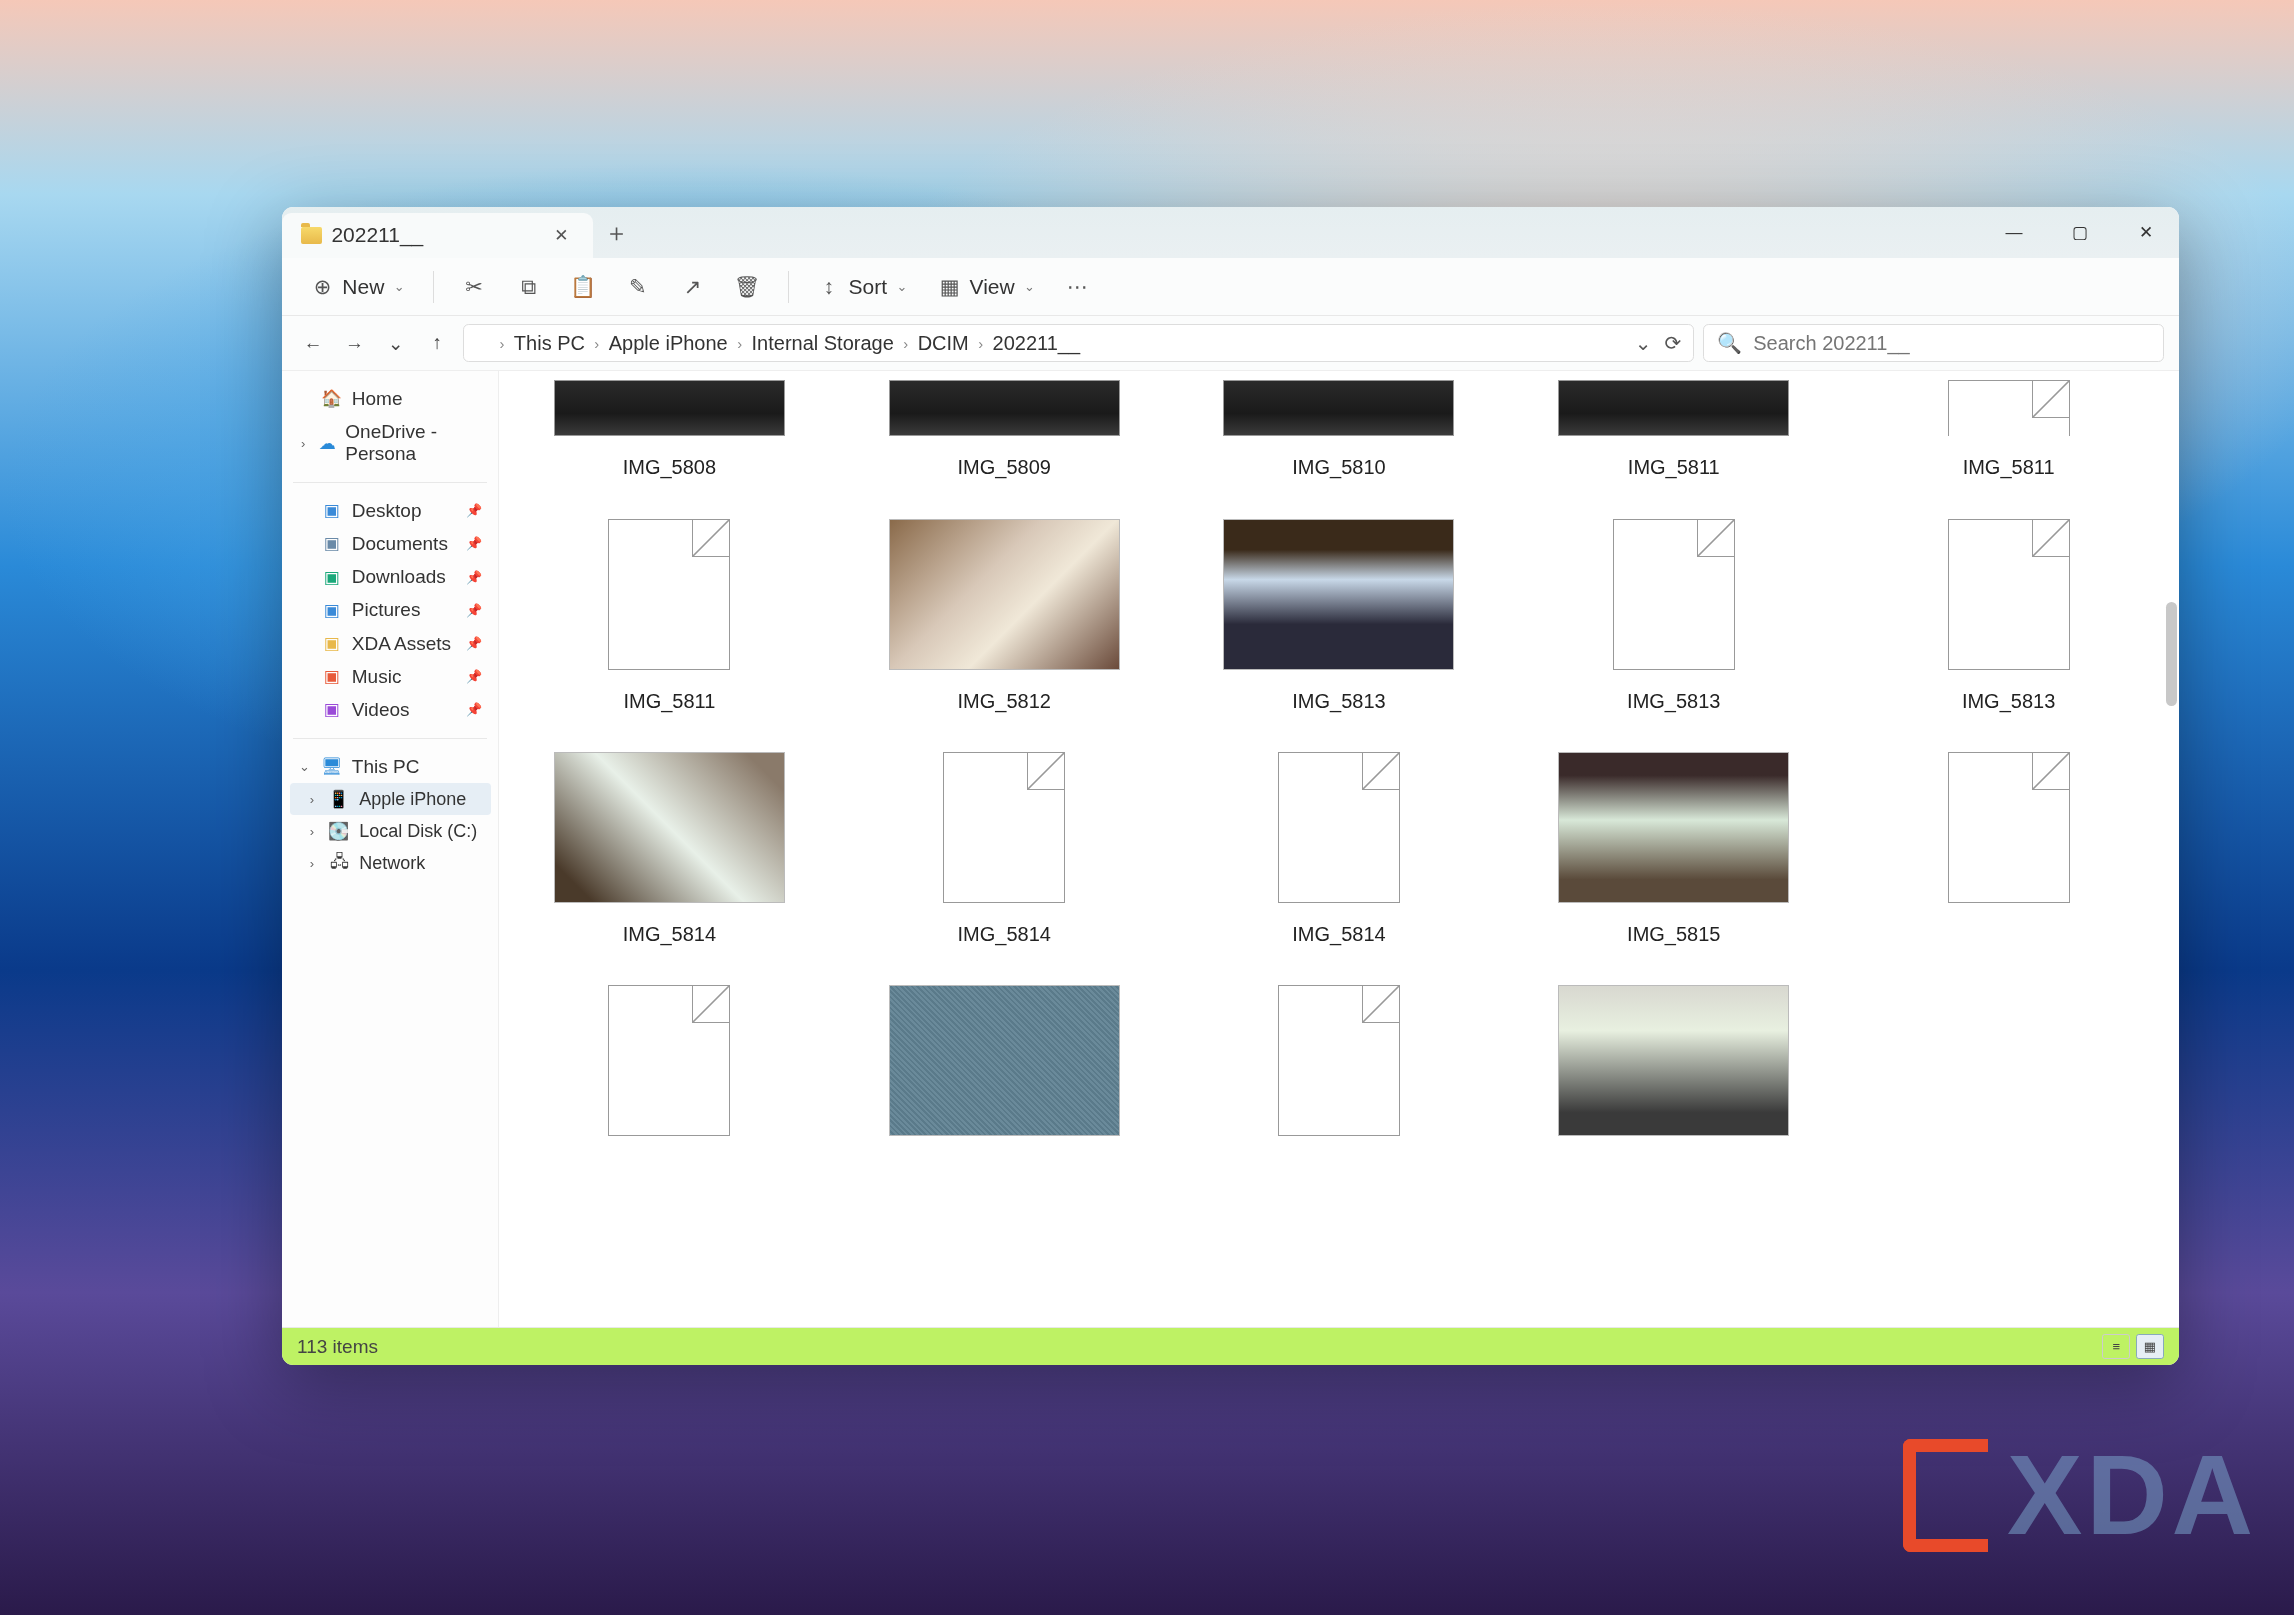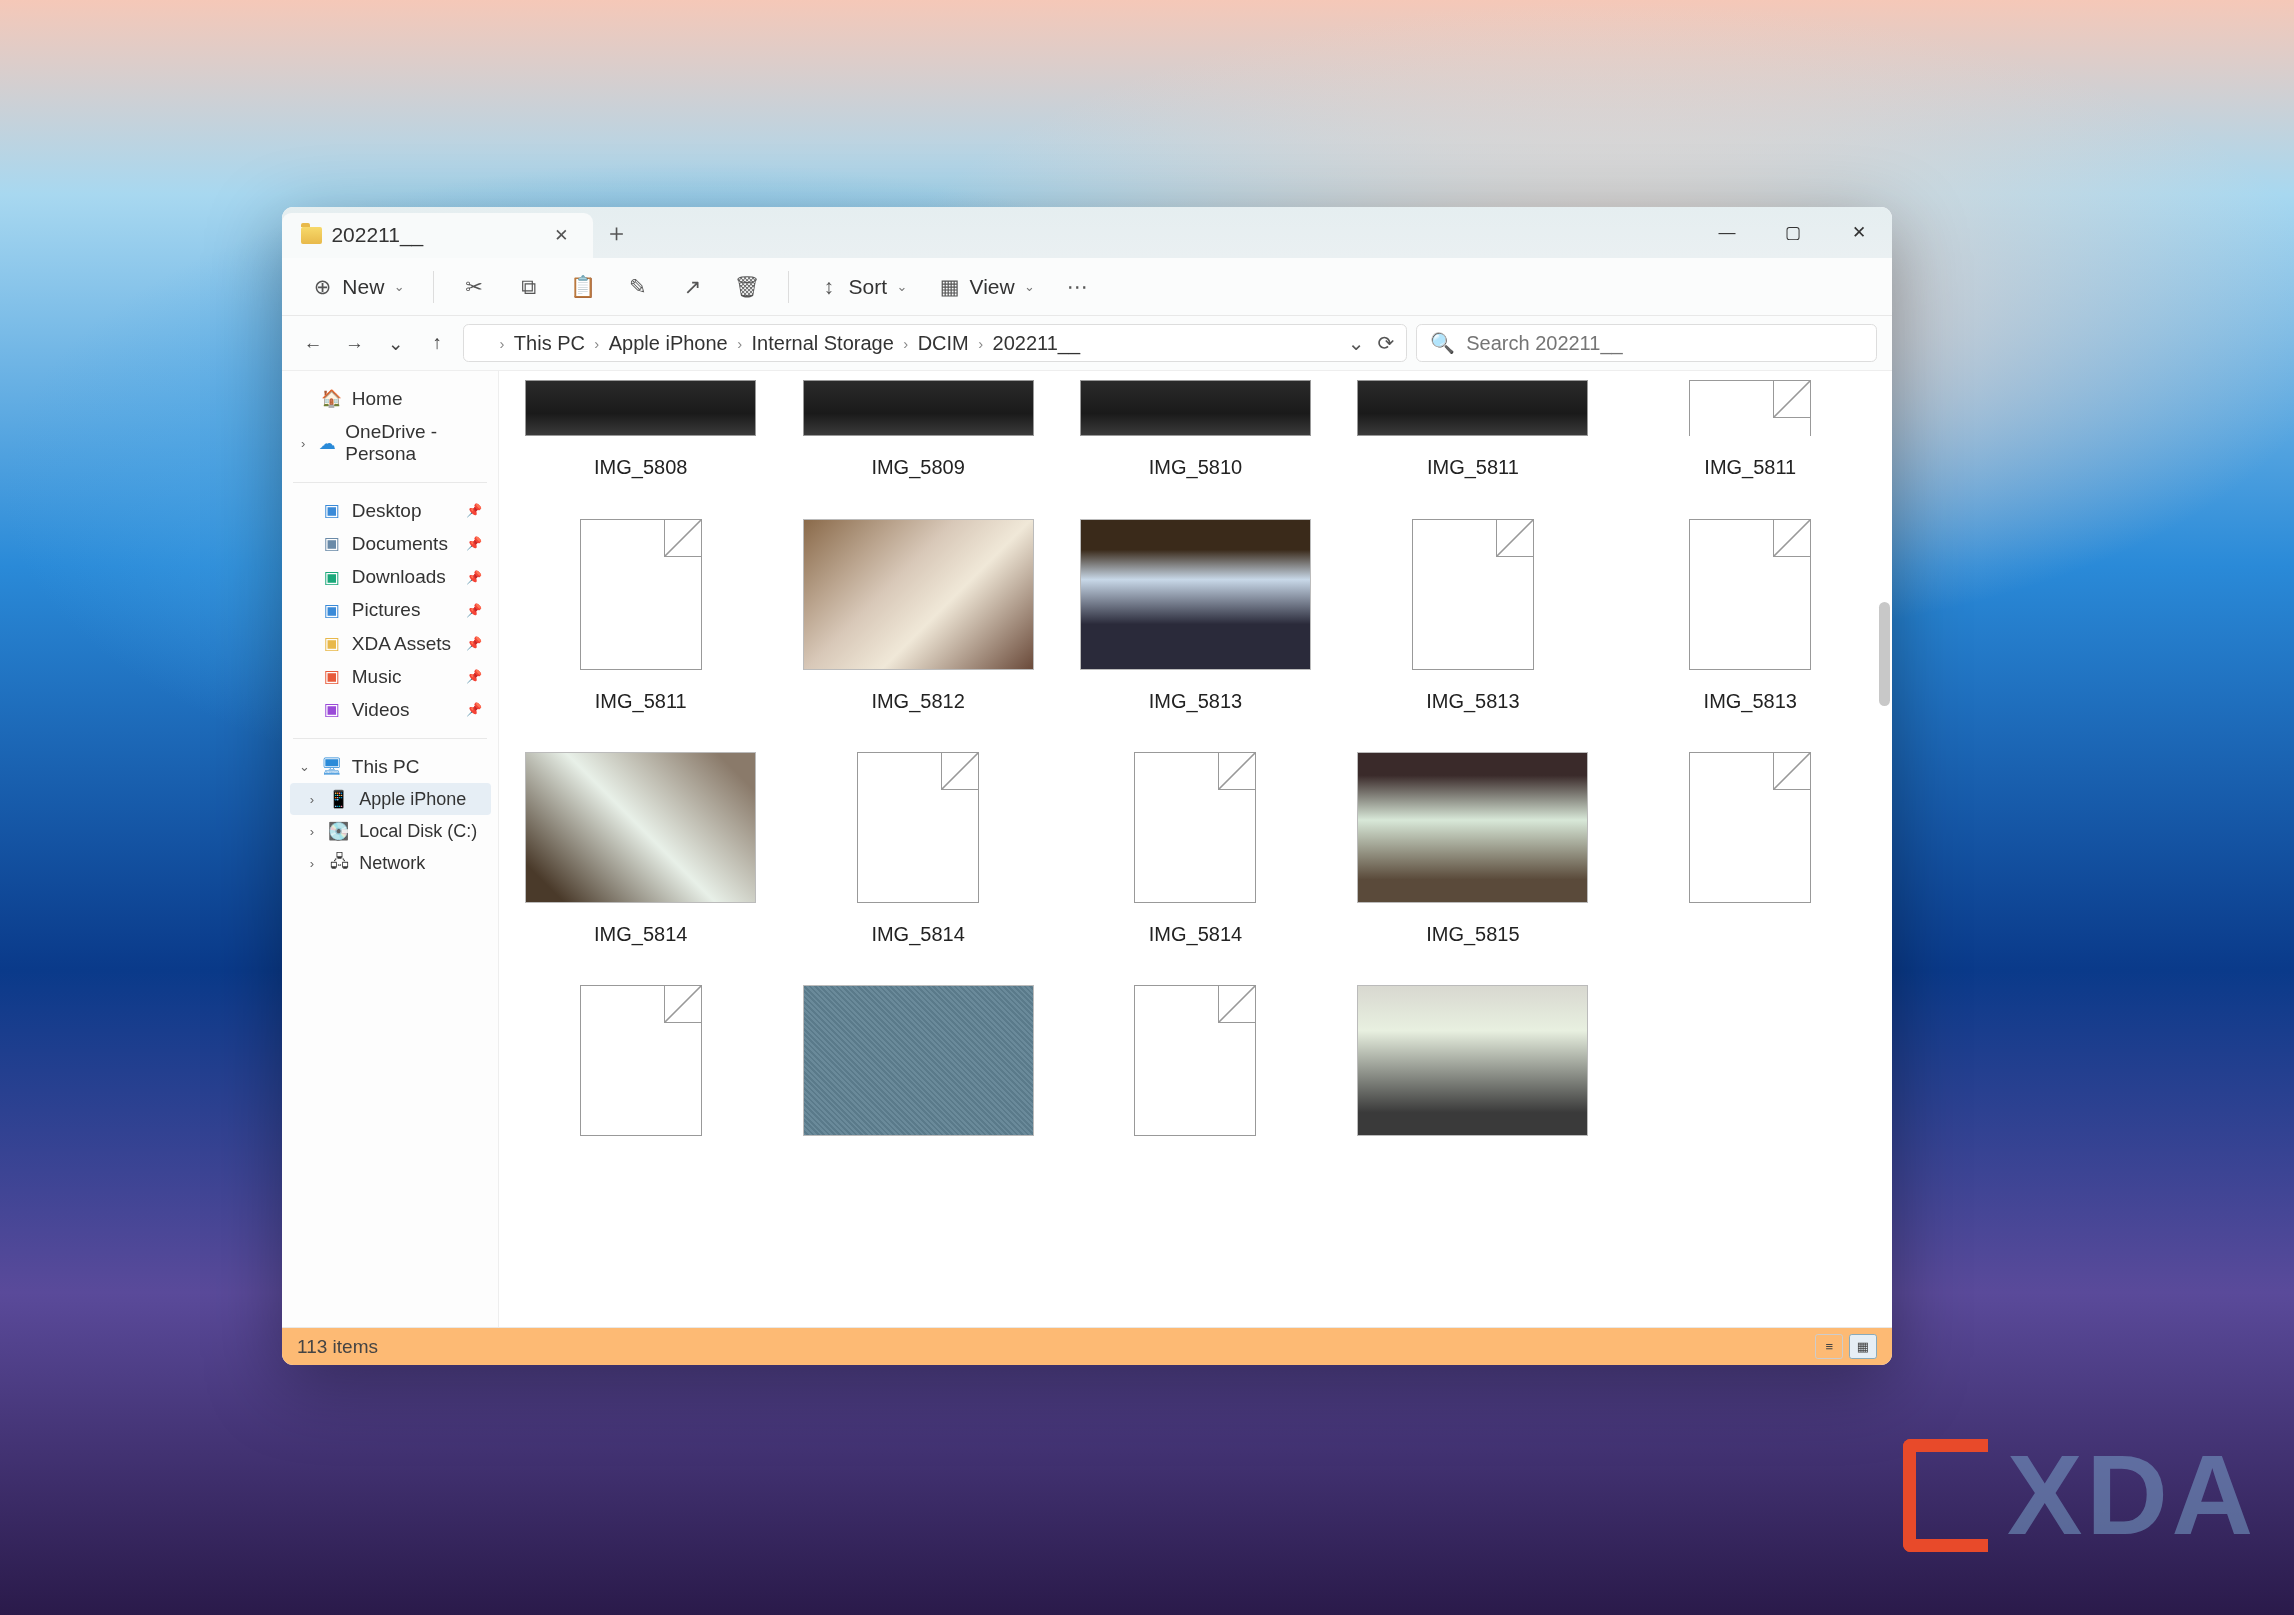"202211__" .window { width: 1610px -> 1897px }
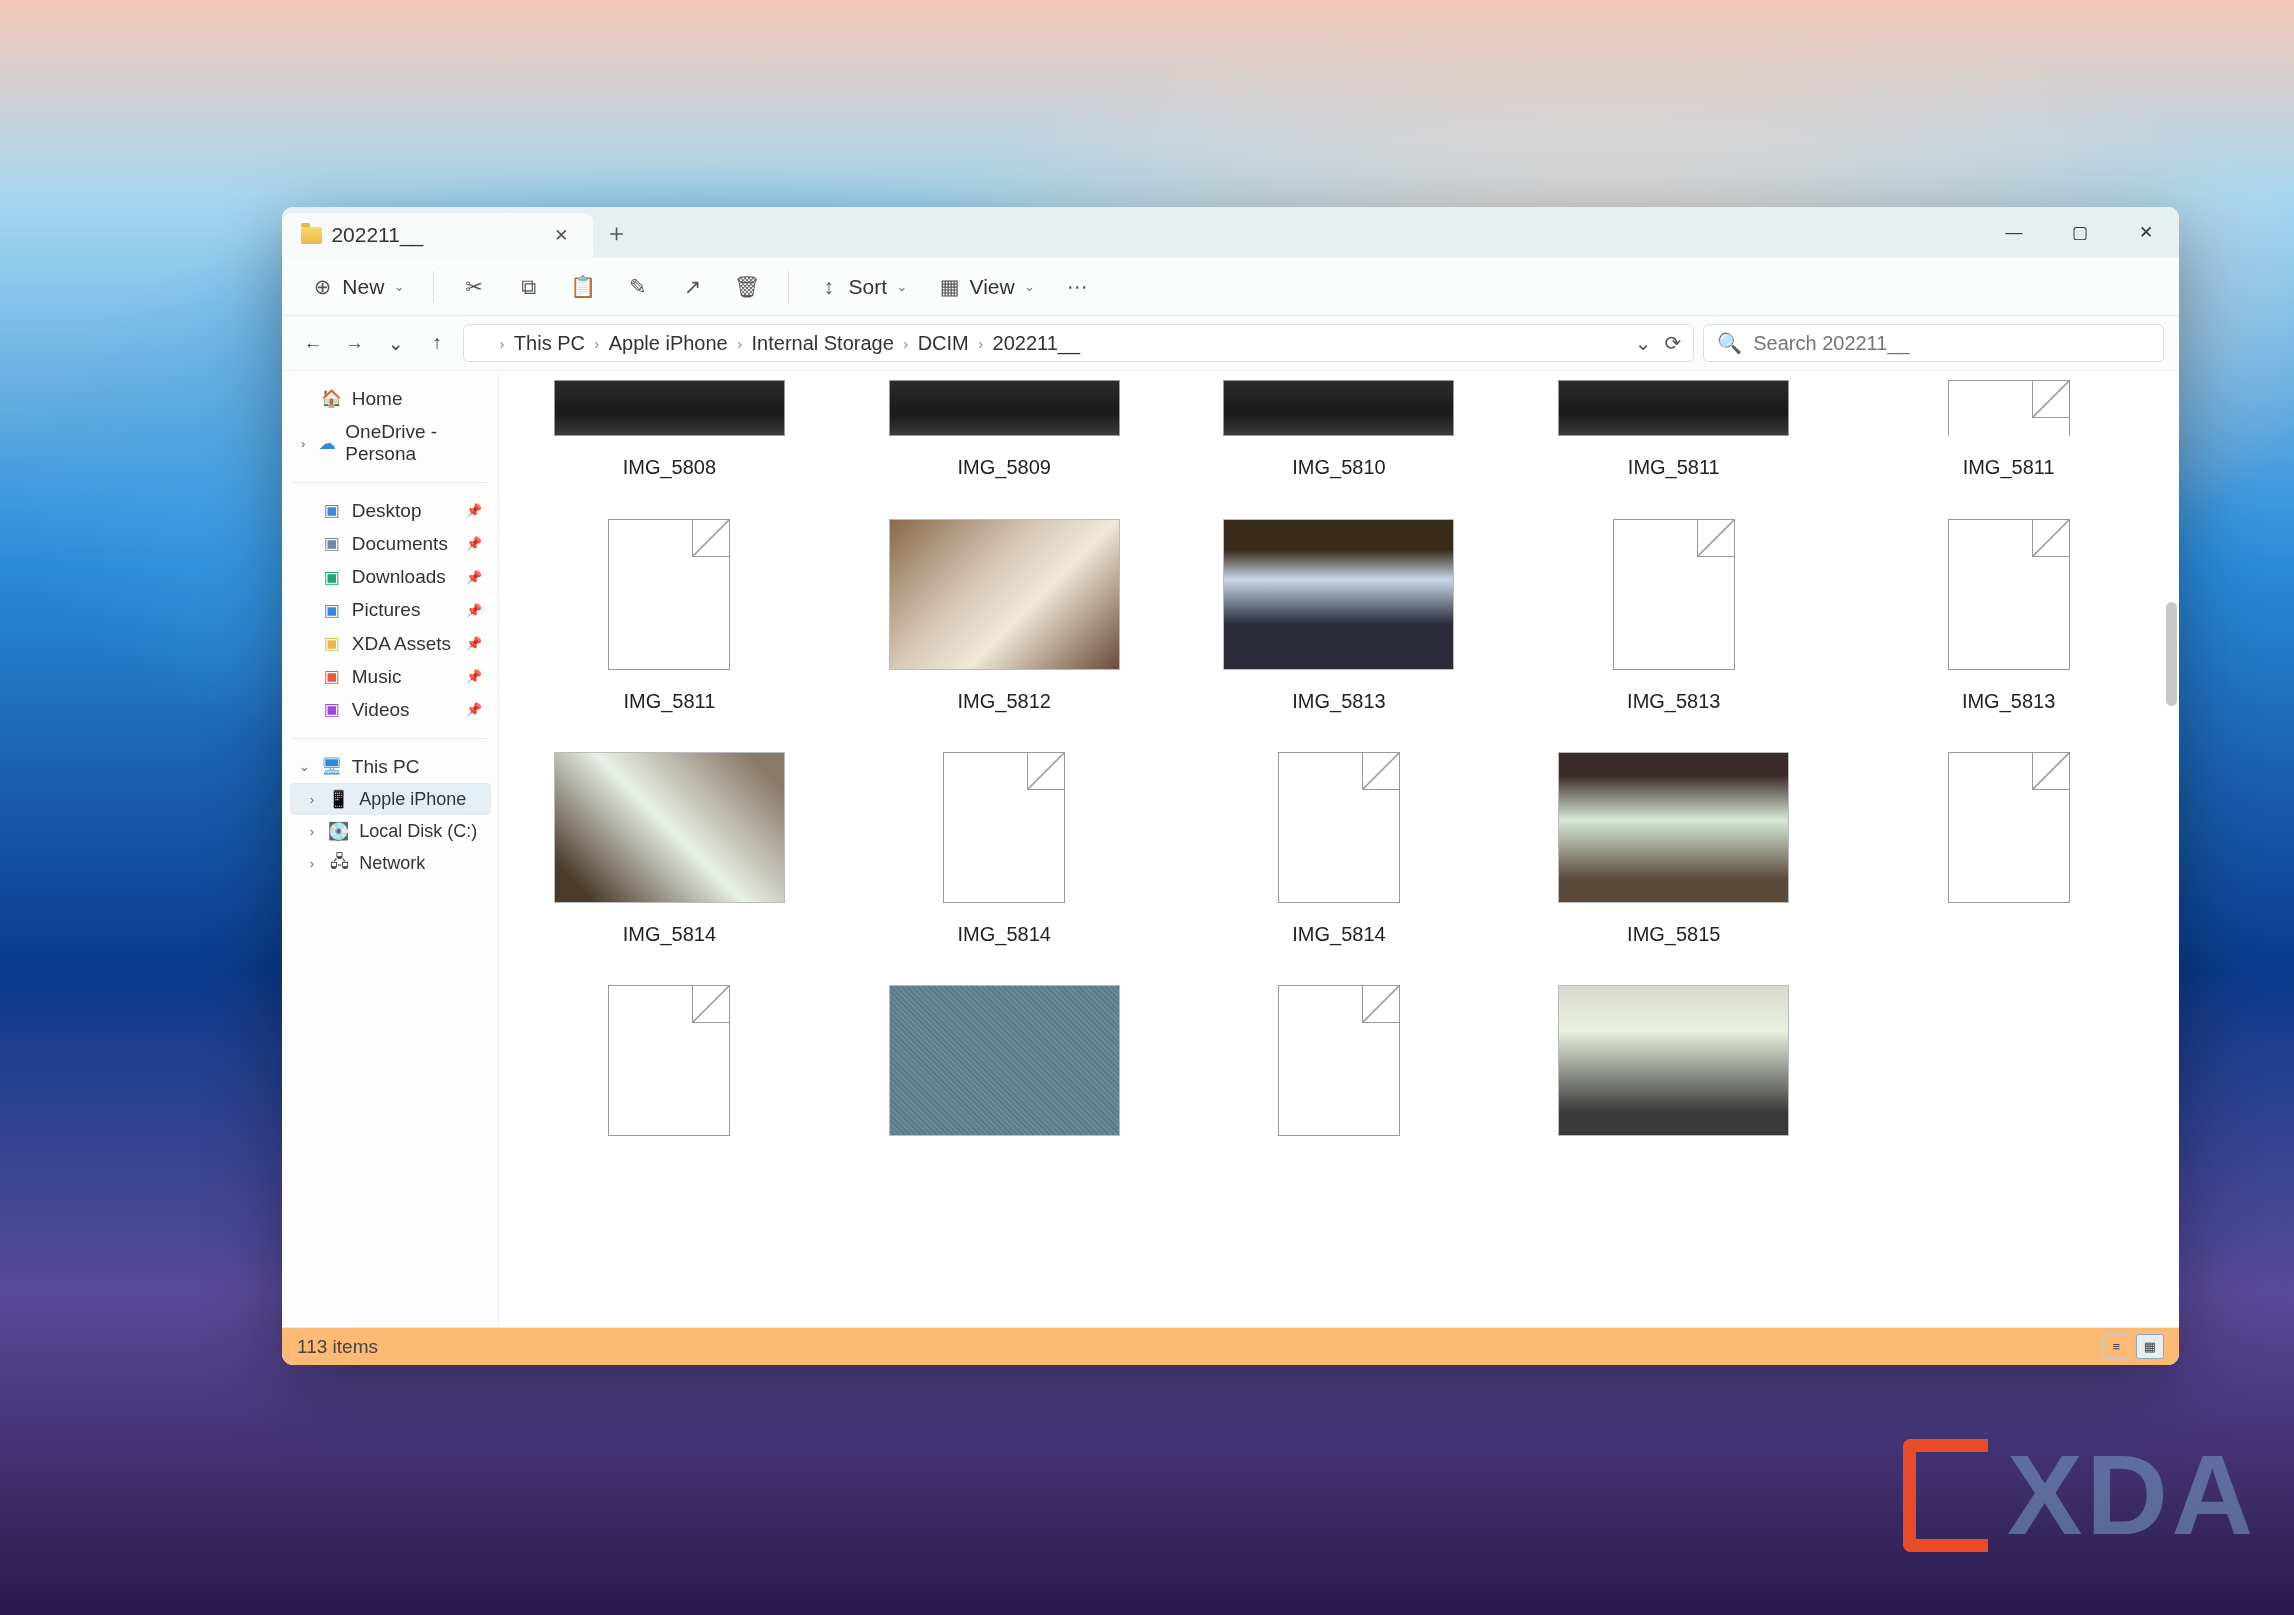"113 items" .statusbar { background: #fdba74 -> #bef264 }
